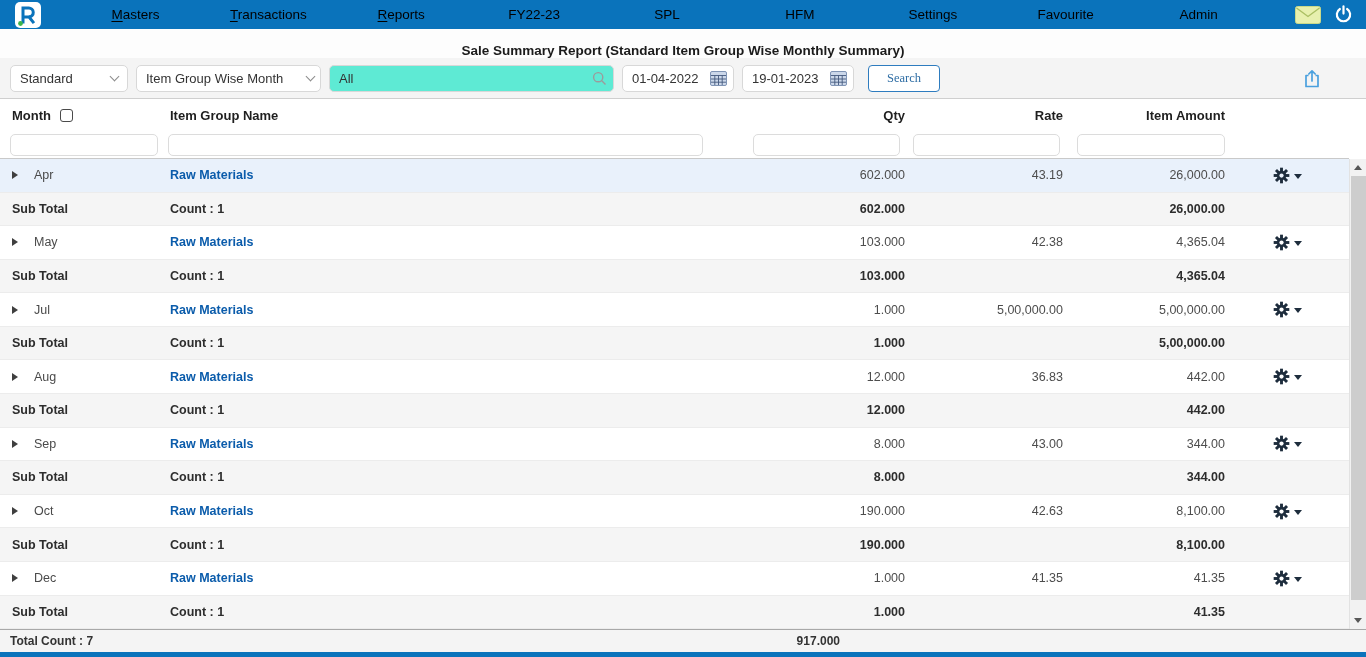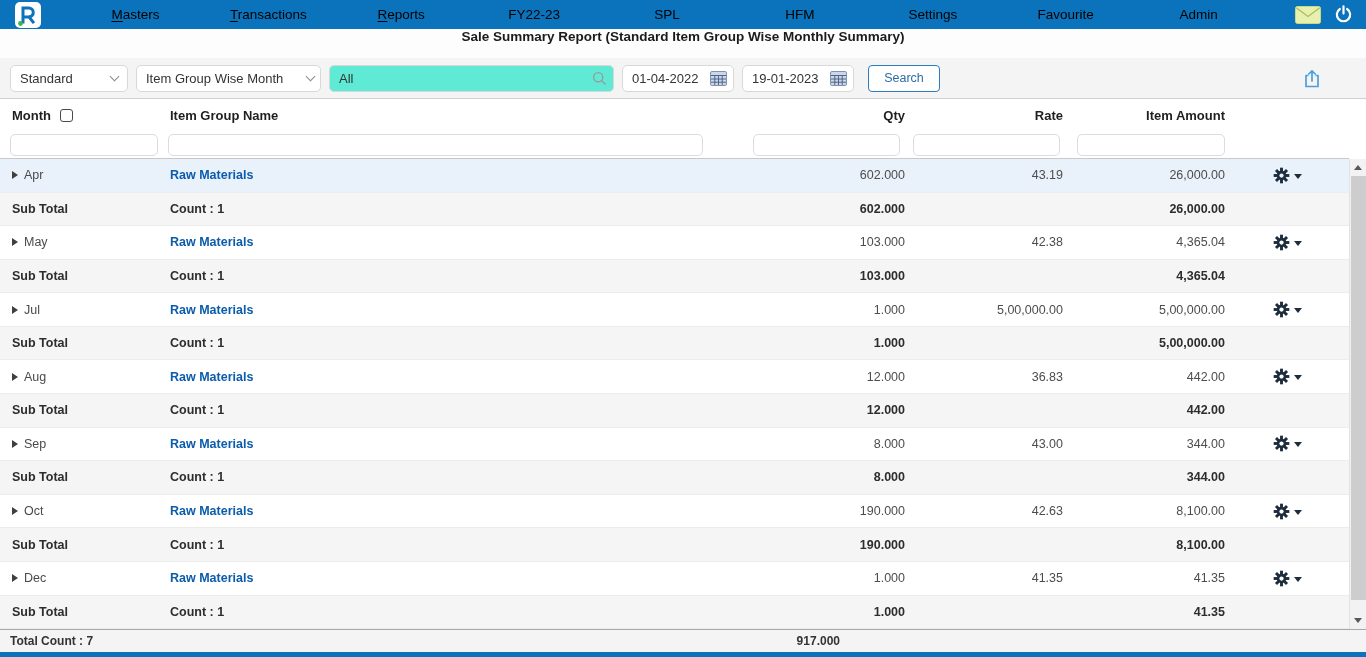"Sale Summary Report (Standard Item" .title-bar { align-items: flex-start -> flex-end }
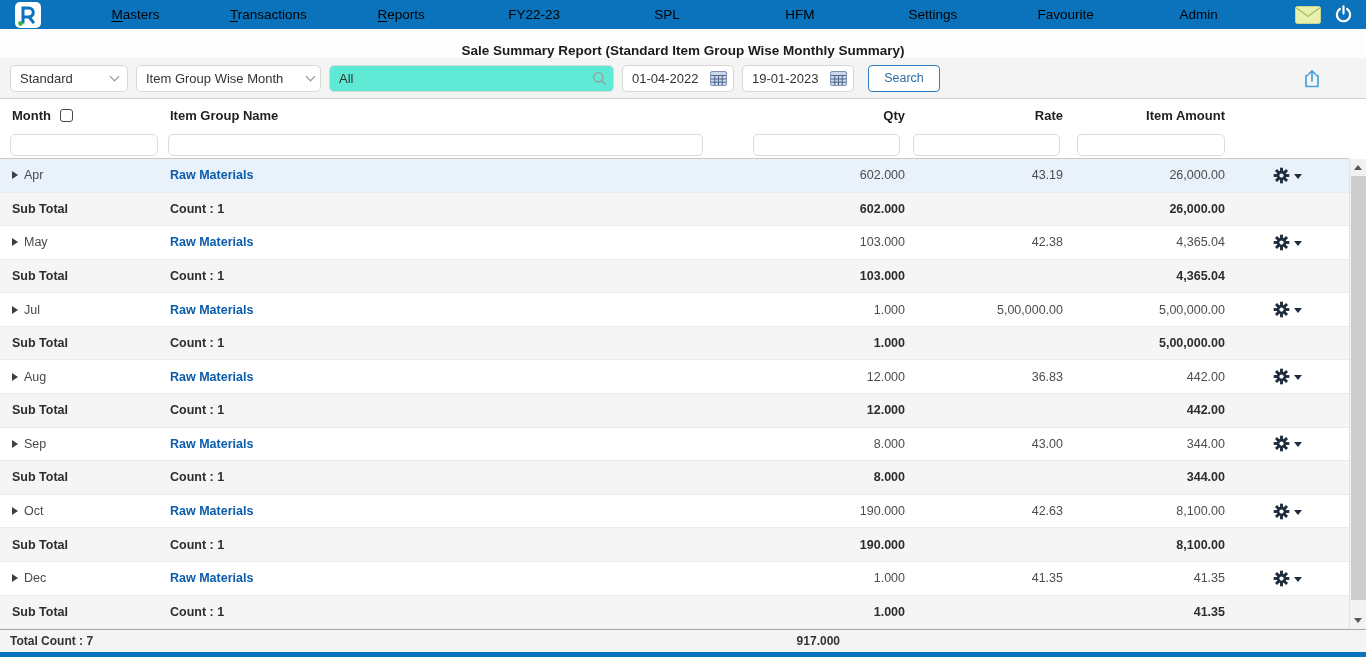"Search" .search-btn { font-family: Liberation Sans, sans-serif -> Liberation Serif, serif }
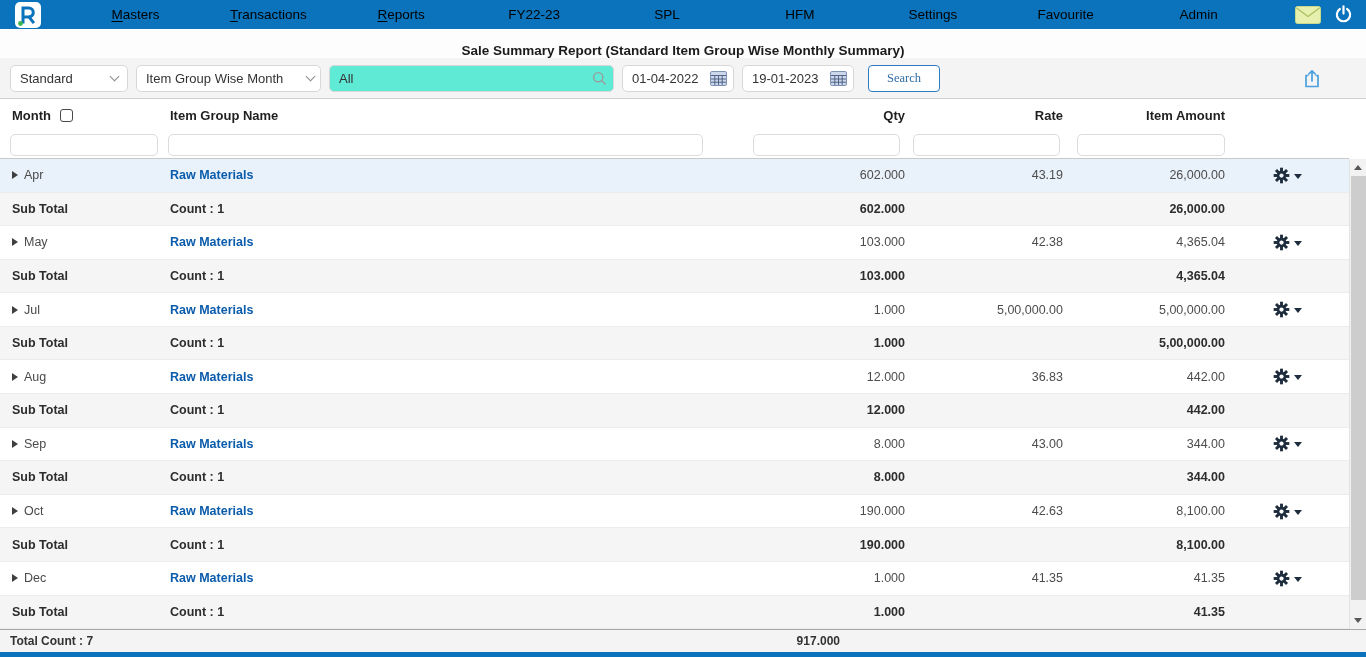"Apr" .month-cell { gap: 6px -> 16px }
